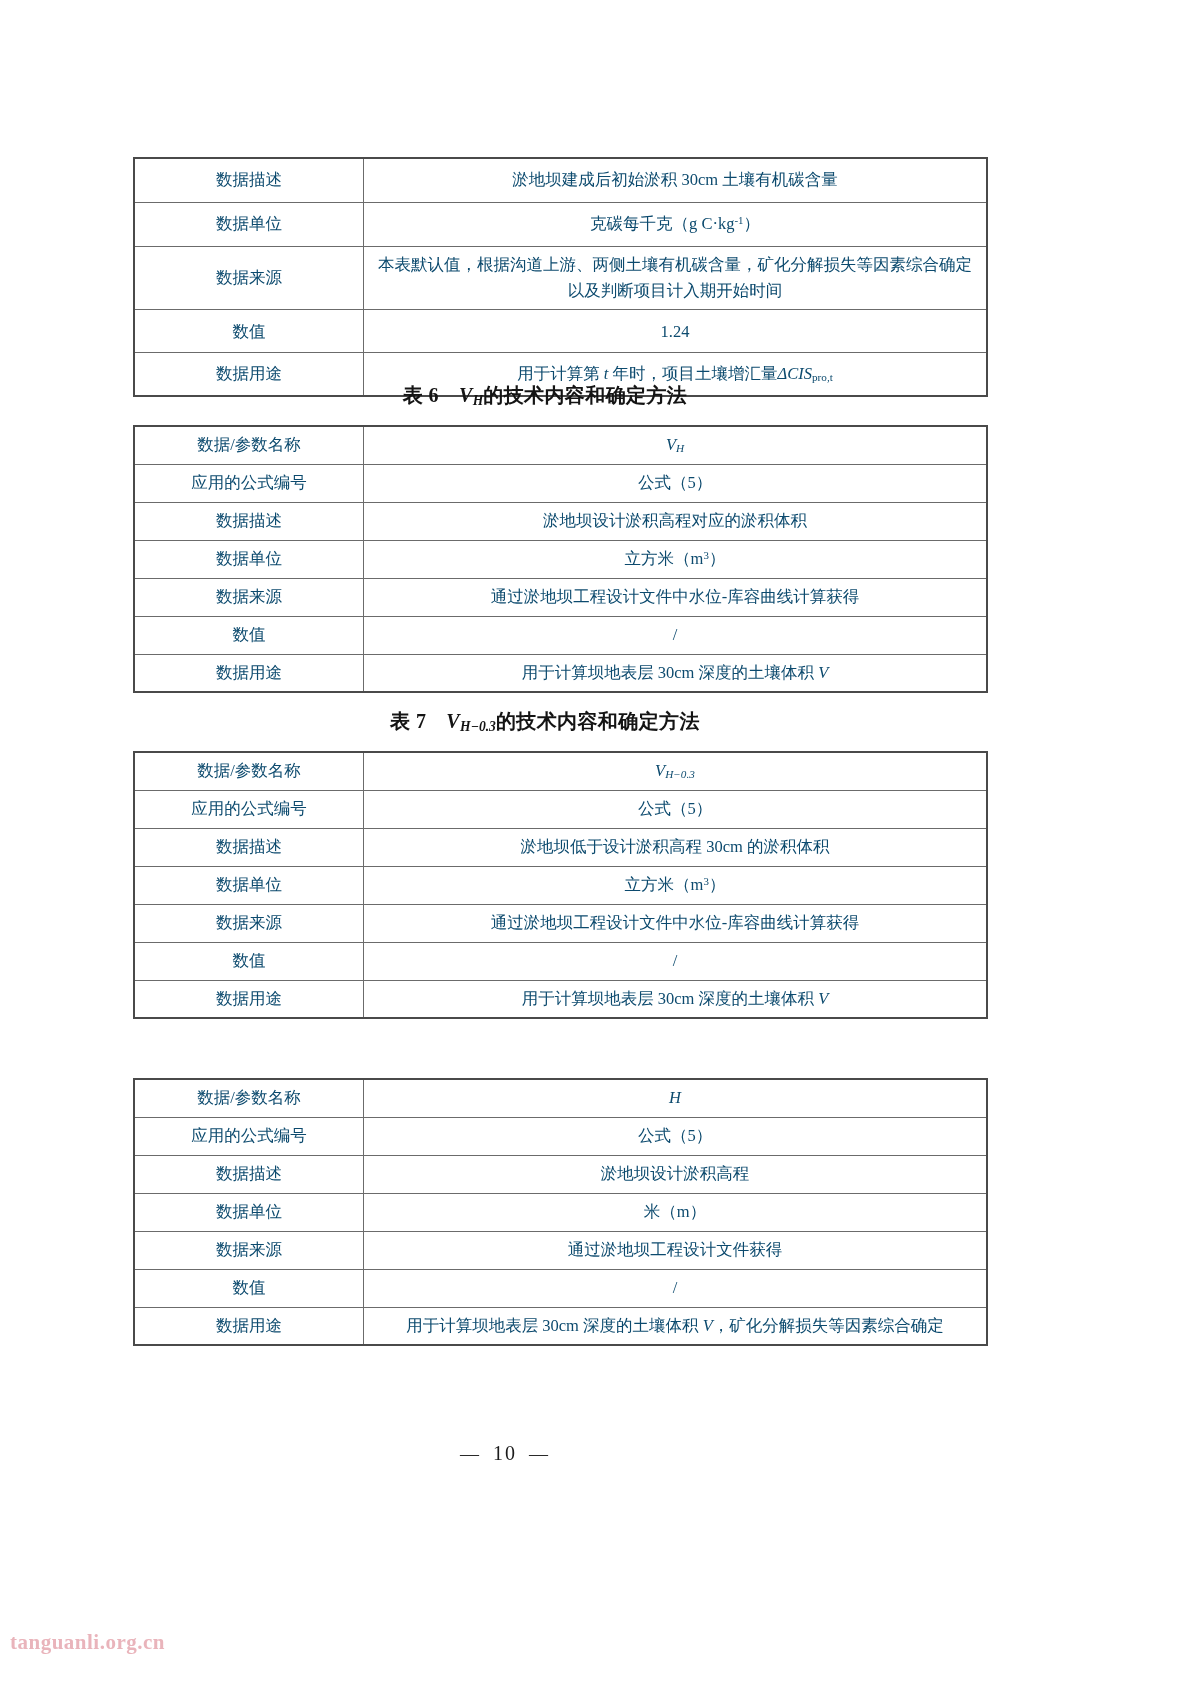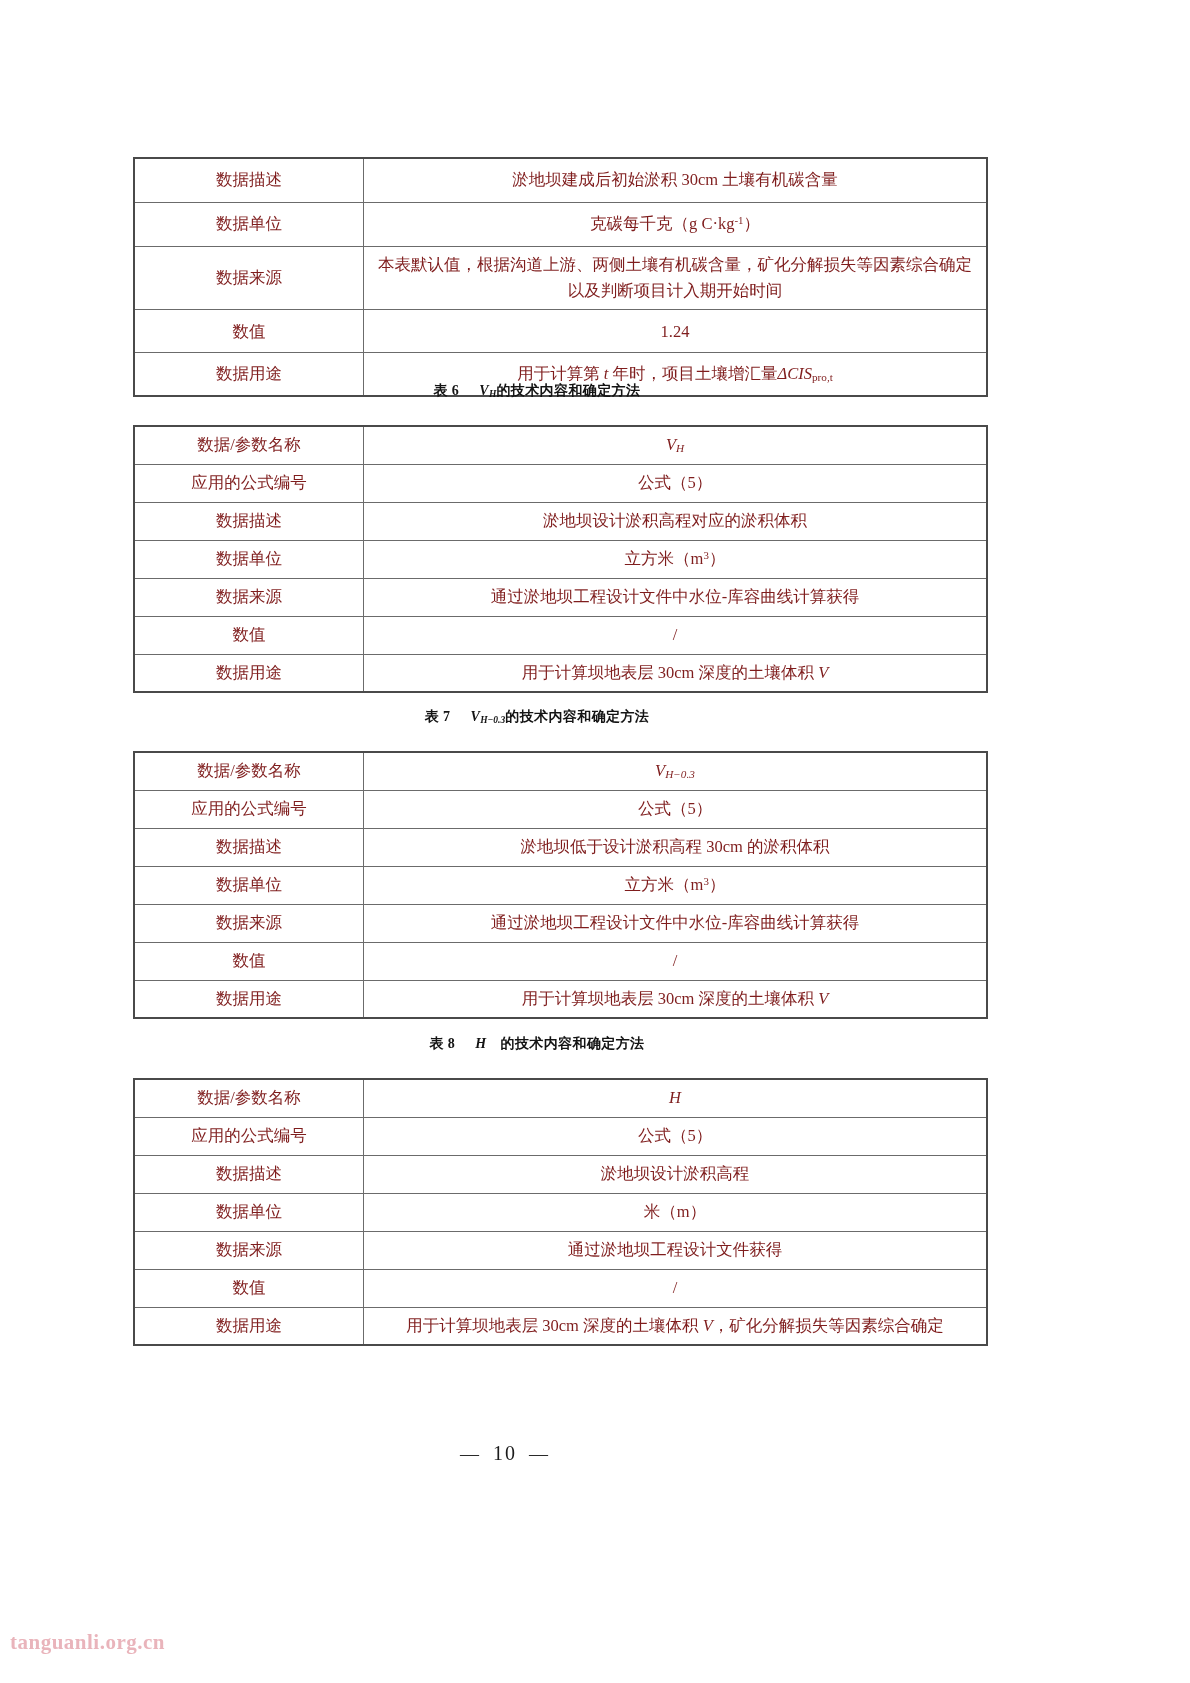"数据描述" .tbl td { color: #7f1d1d -> #0c4a6e }
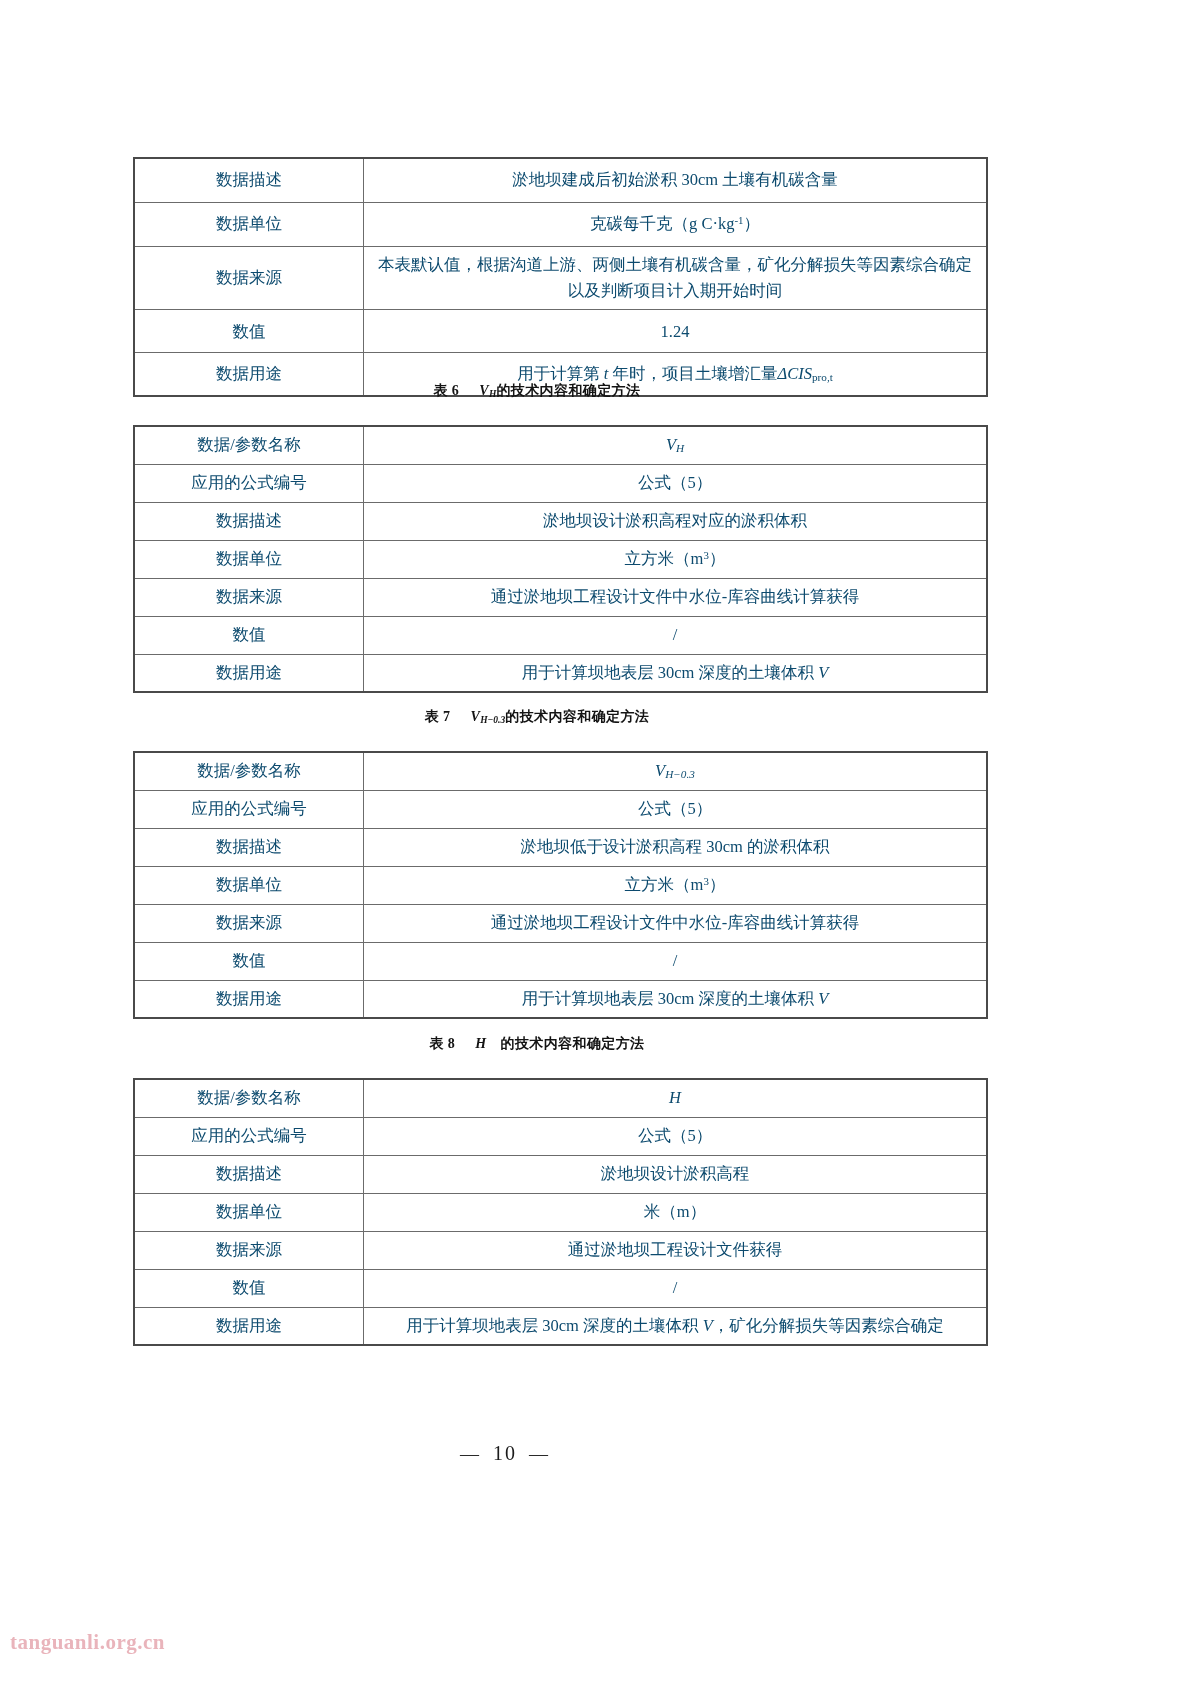"表 6 VH的技术内容和确定方法" .caption { font-size: 14px -> 20px; padding-left: none -> 8px }
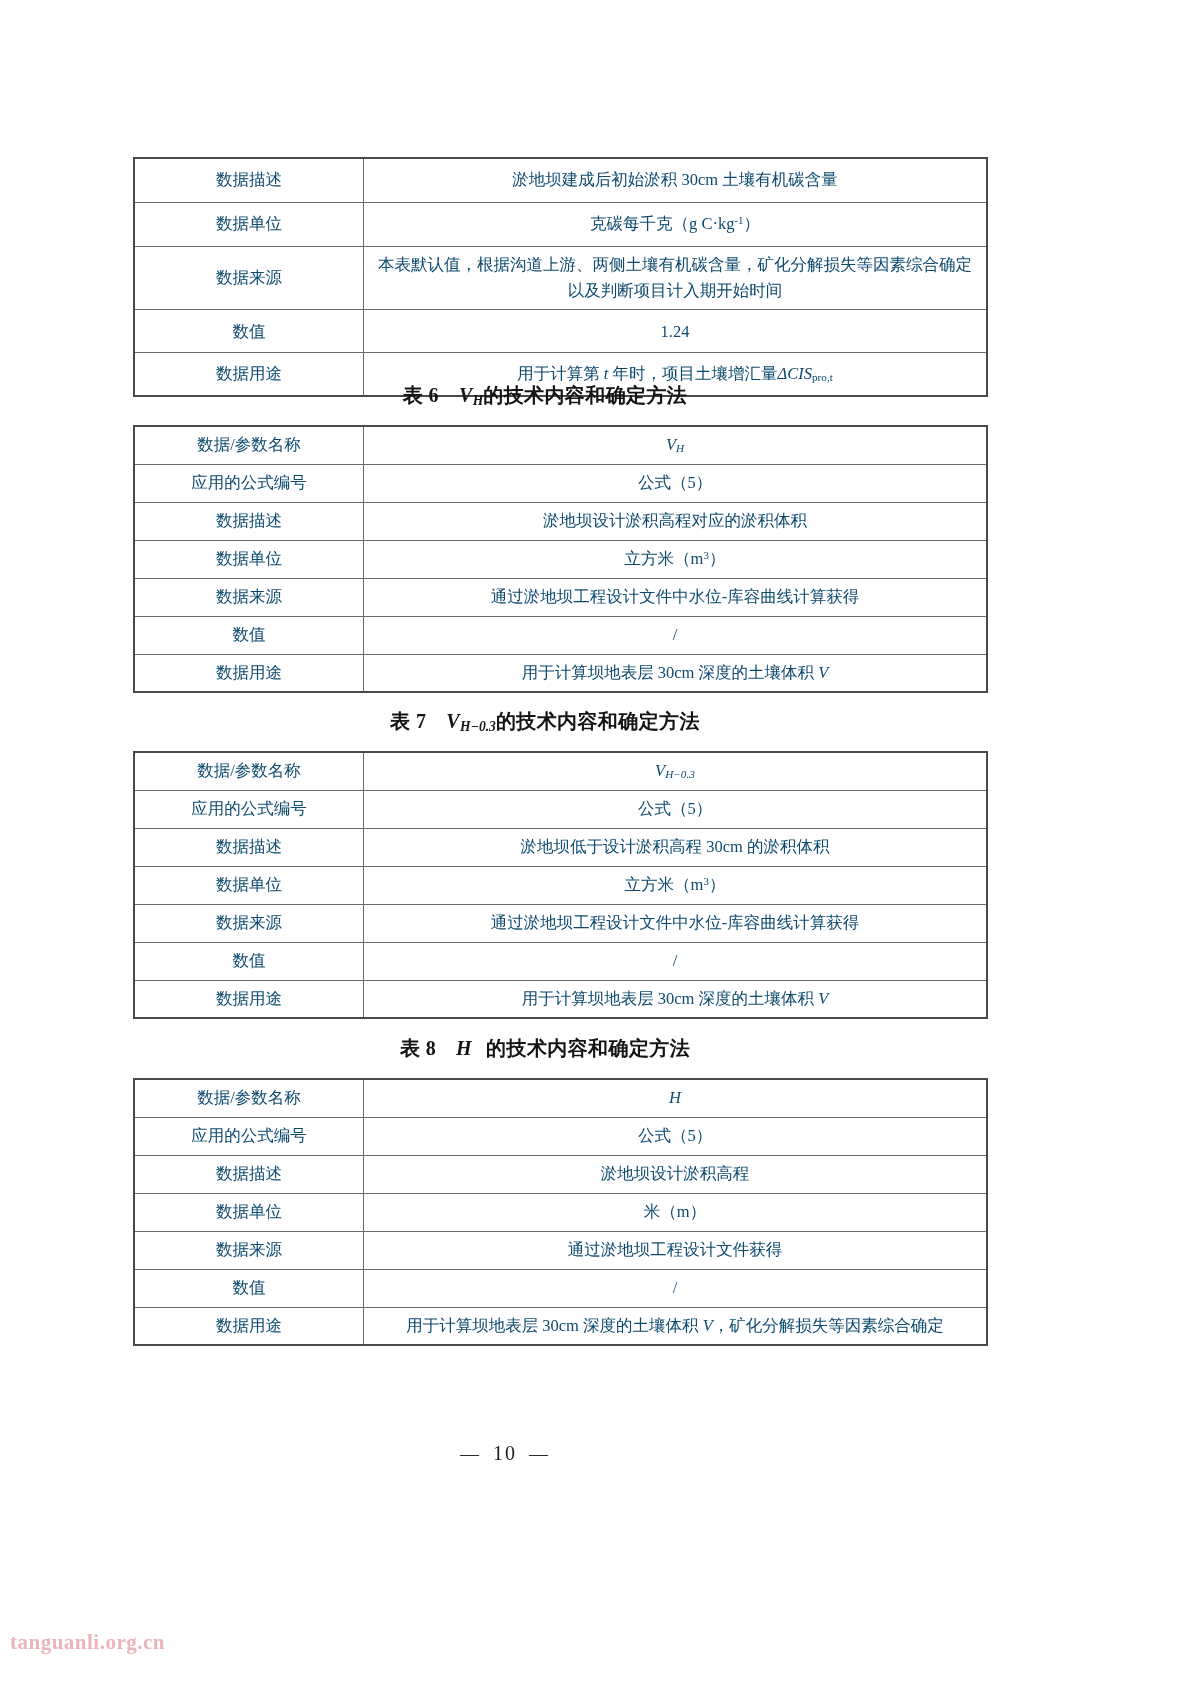"表 8 H 的技术内容和确定方法" div.caption { html: <div> <span>表 8</span><span></span><i>H</i><span></span><span>的技术内容和确定方法</span> </div> -> none }
